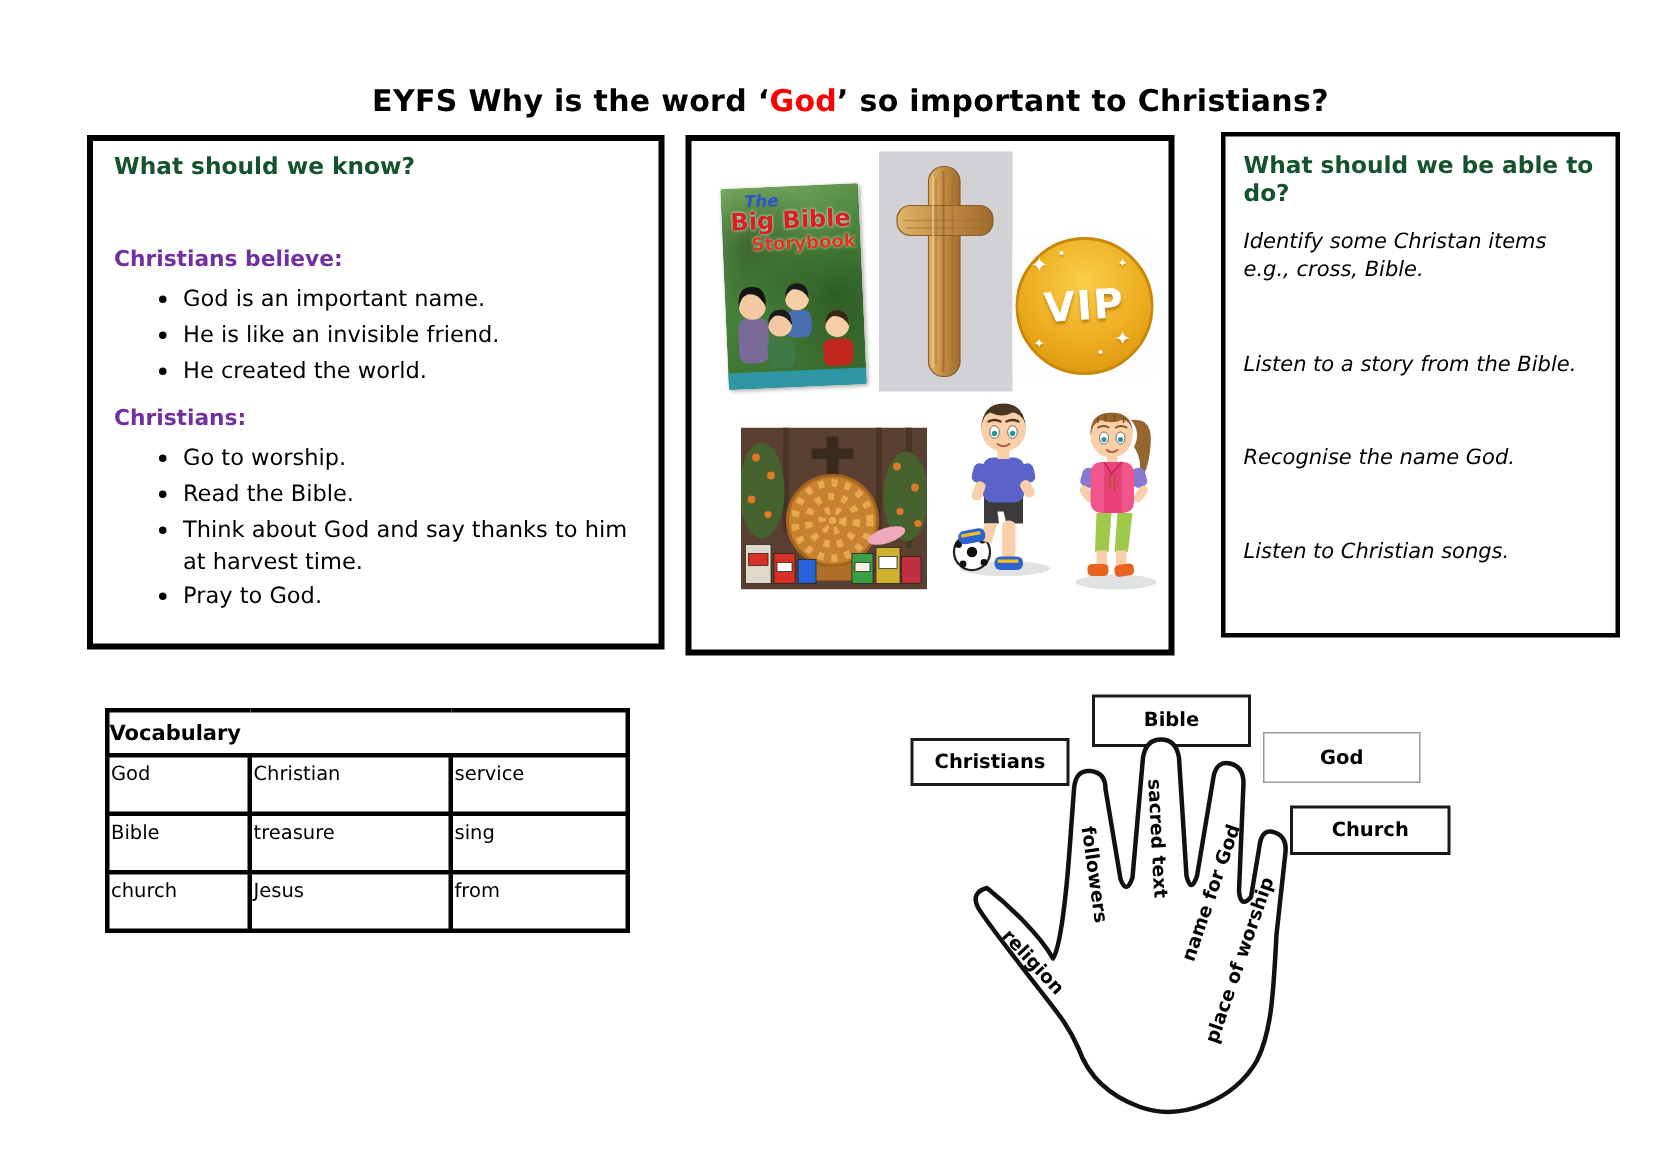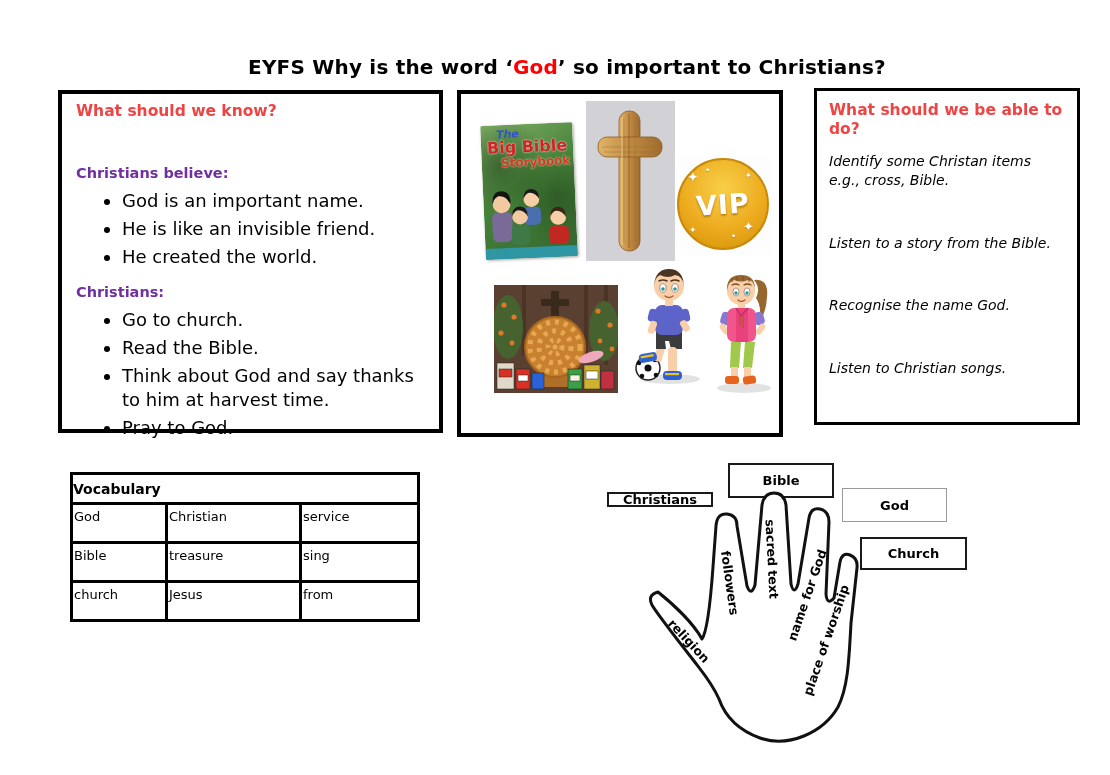"What should we know?" .purple-heading { color: #ef4444 -> #14532d }
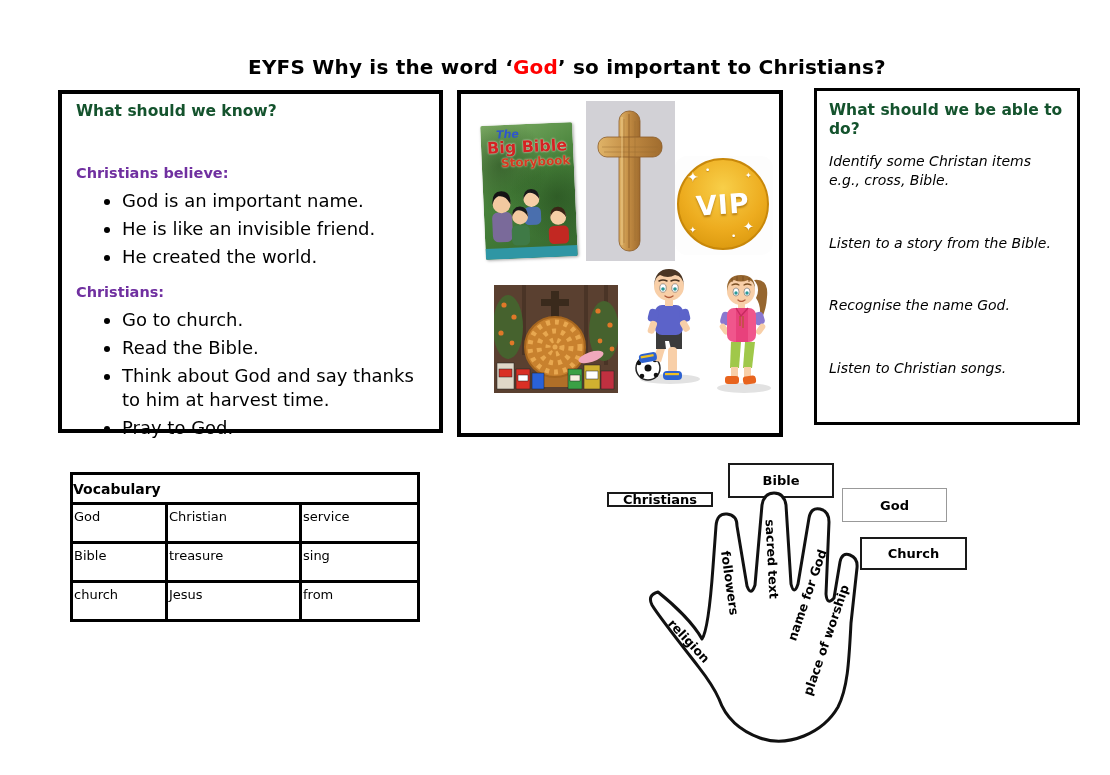"God is an important name." .bullets li { font-size: 18px -> 15px }
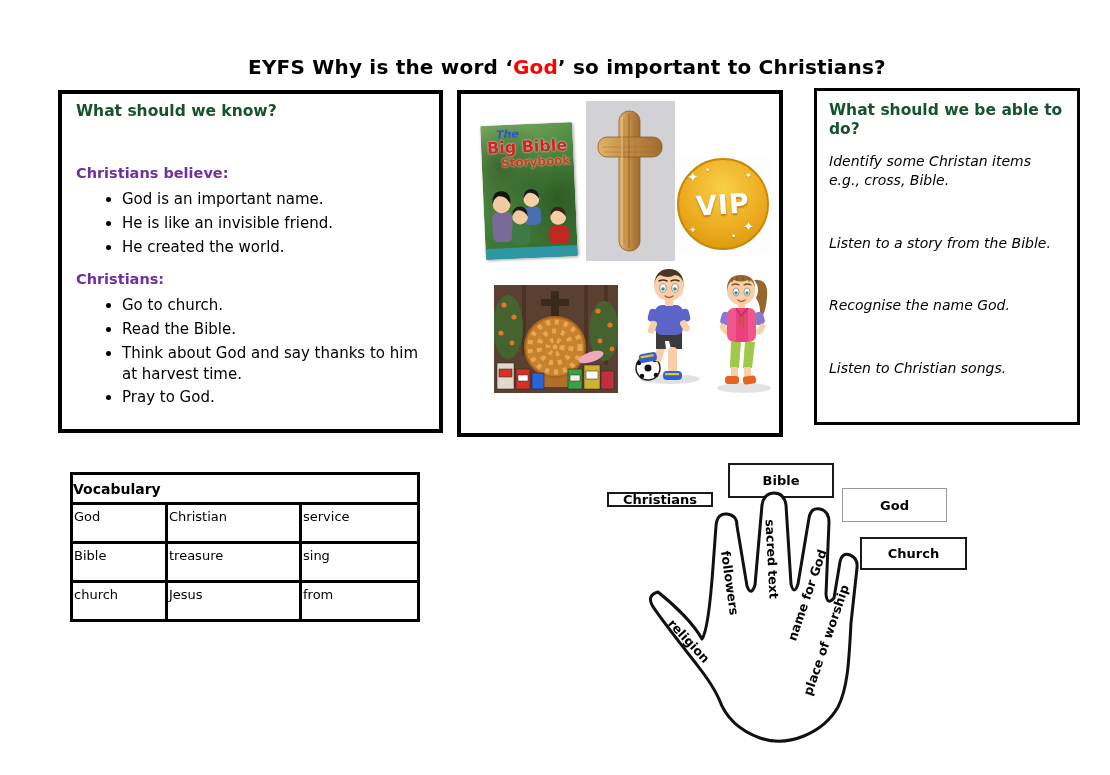"Go to church." li { text: church -> worship }
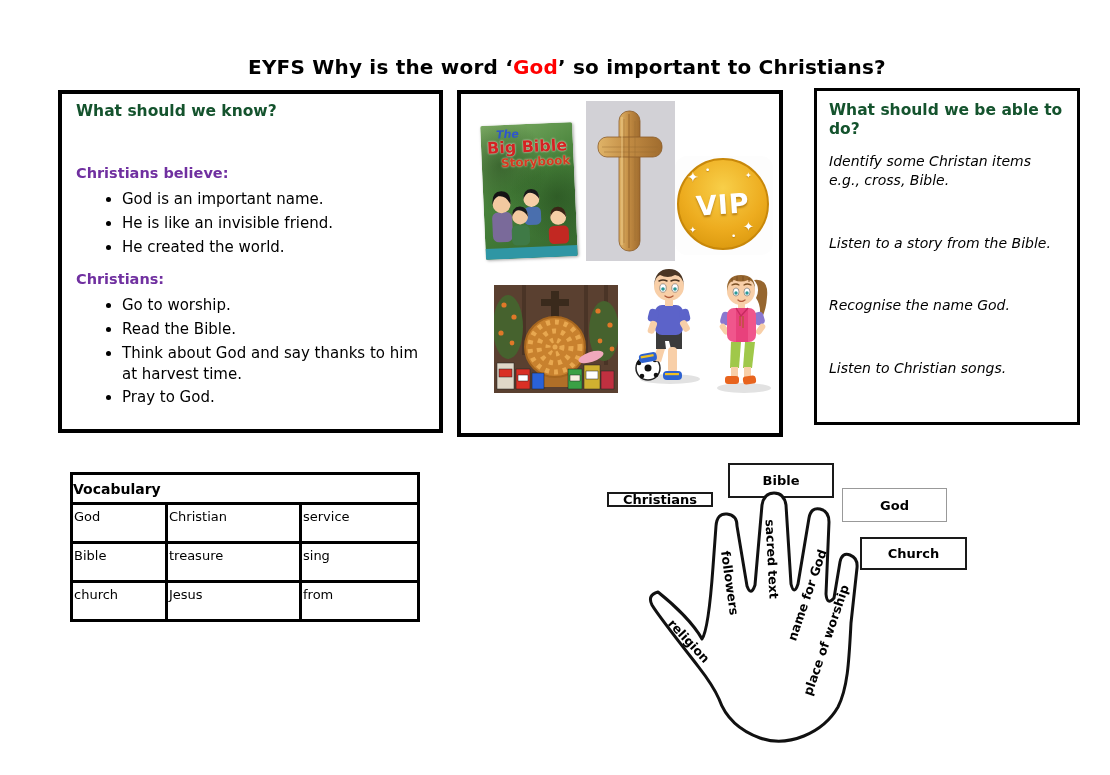"Christians" .box-christians { height: 15px -> 32px }
